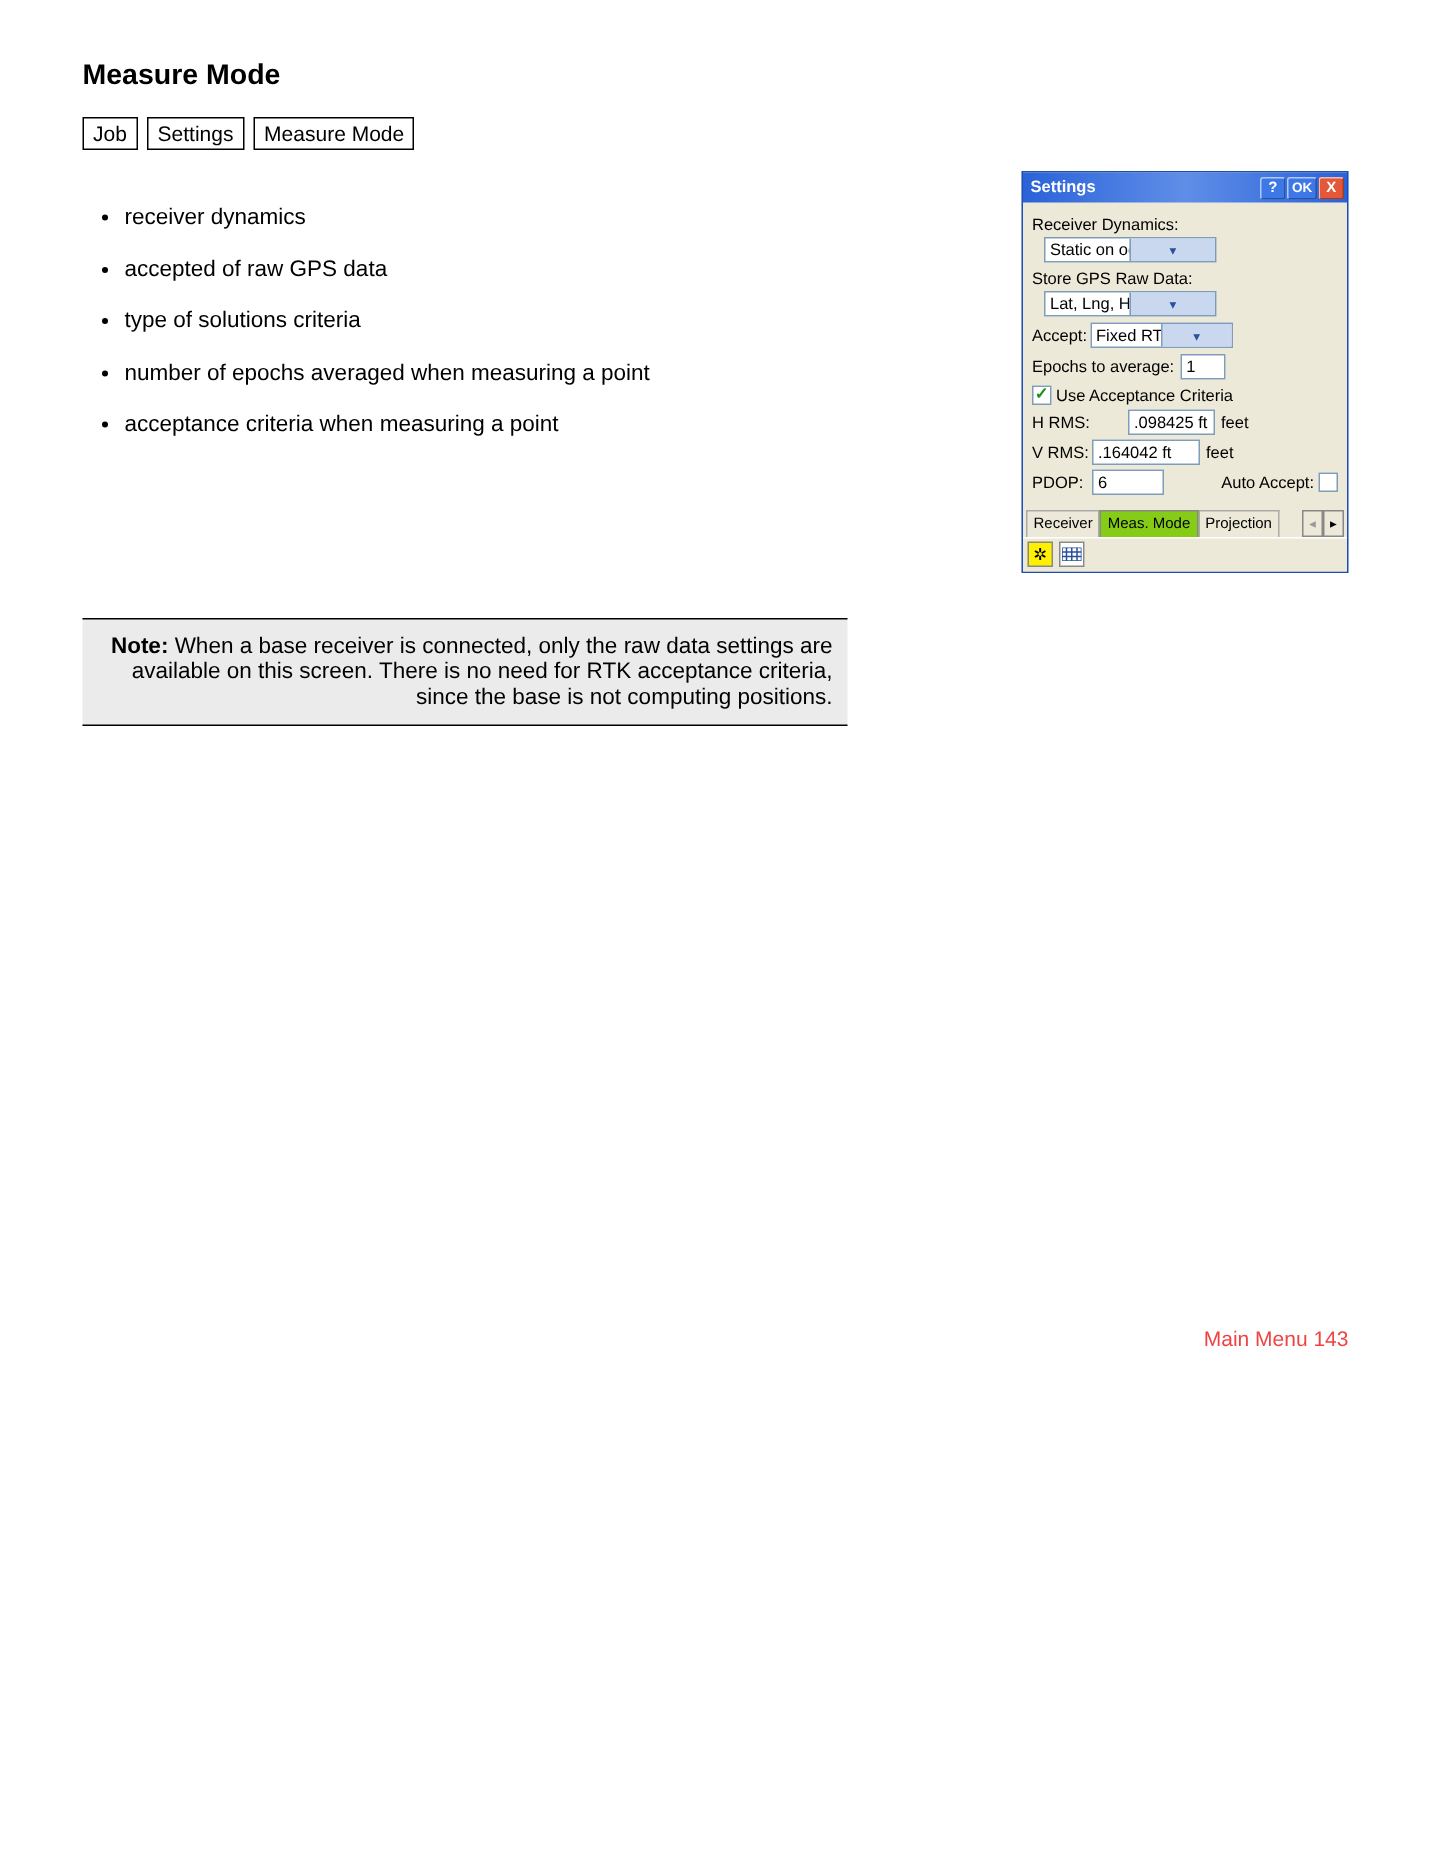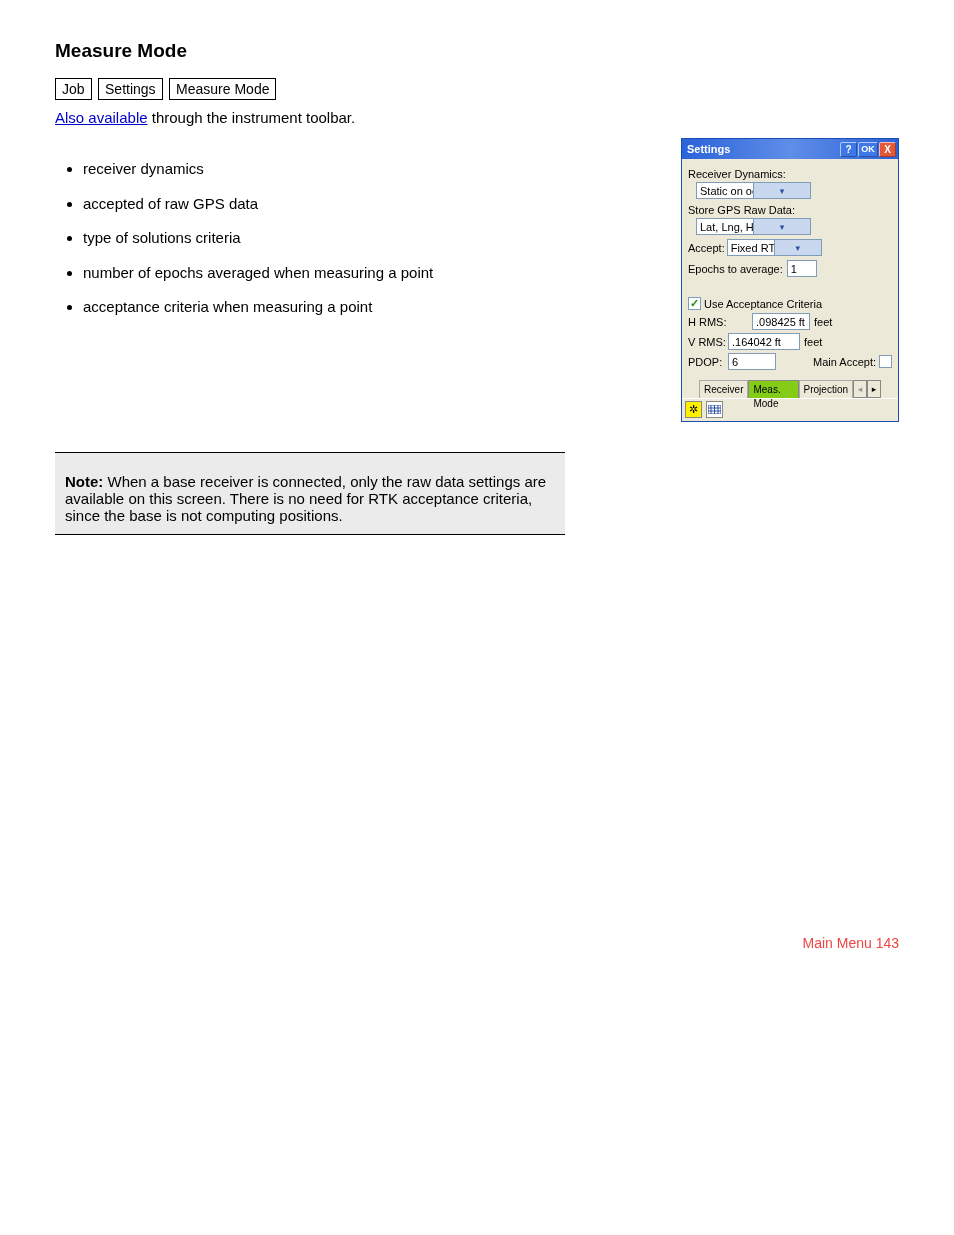"Job Settings Measure Mode" .breadcrumb { margin-bottom: 8px -> 24px }
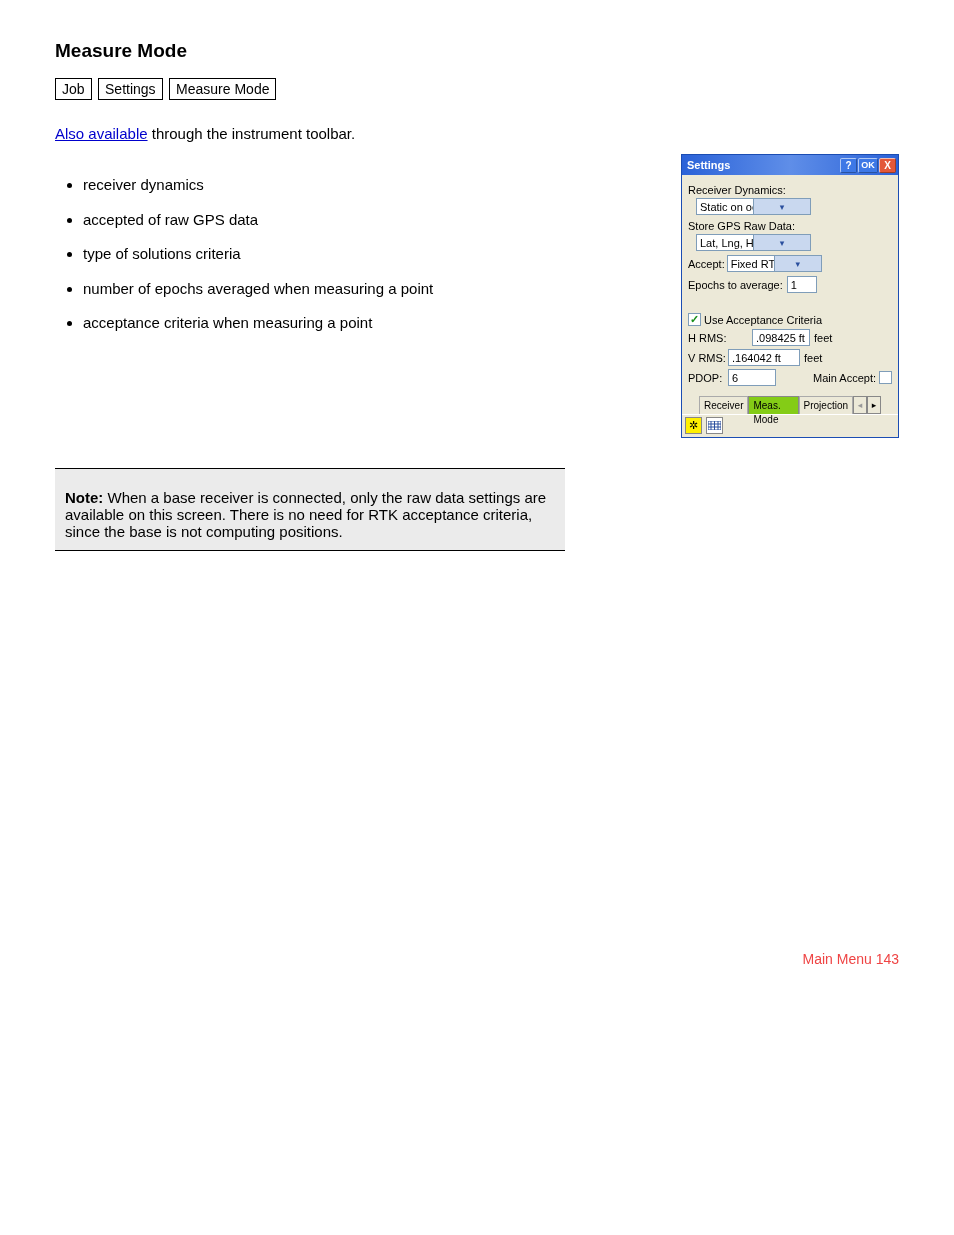"Also available through the instrument" div.body-text { html: <div> <span>Also available</span><span> through the instrument toolbar.</span> </div> -> none }
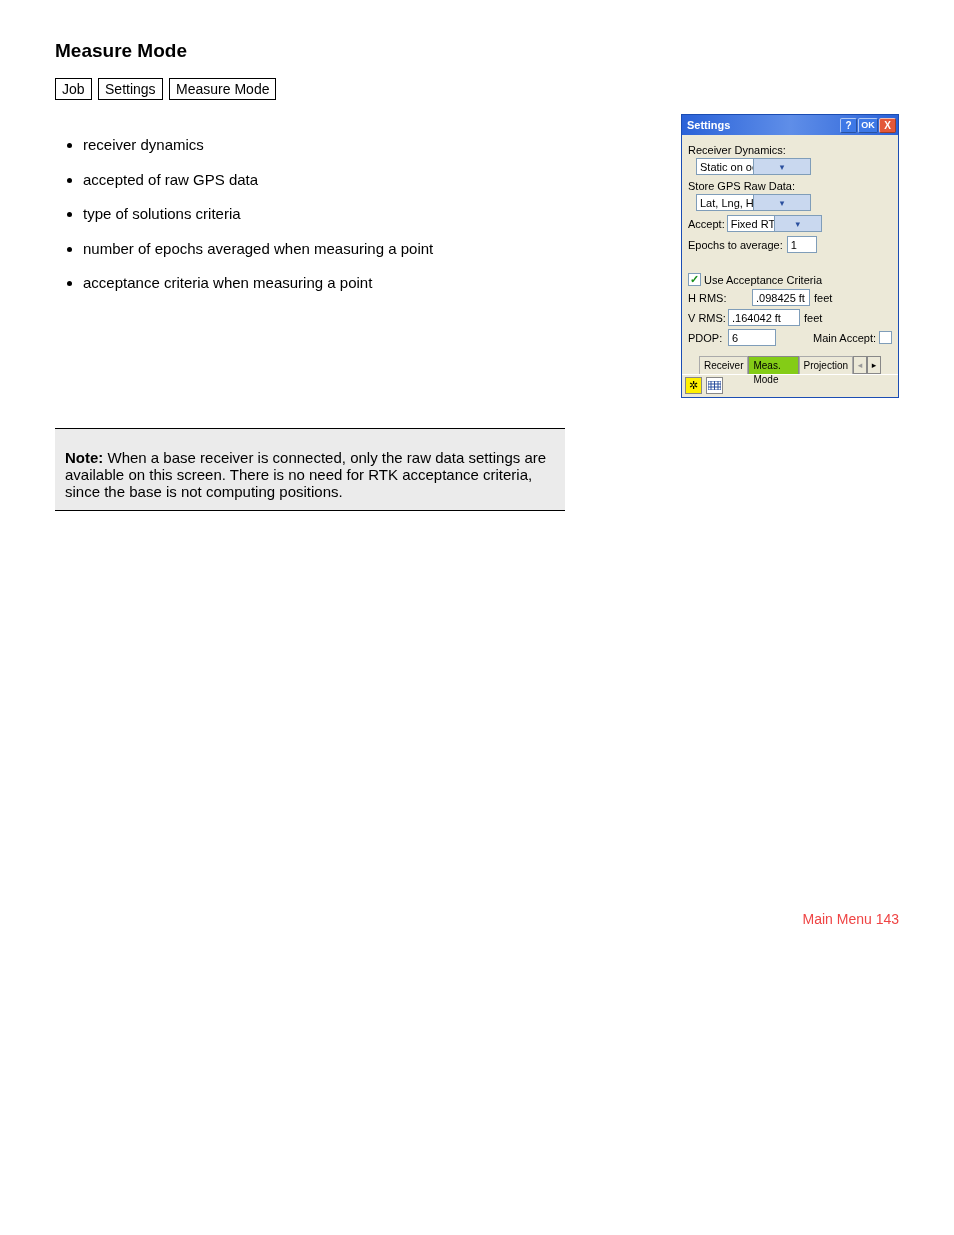"Use Acceptance Criteria" div.dlg-row { margin-top: 20px -> 4px }
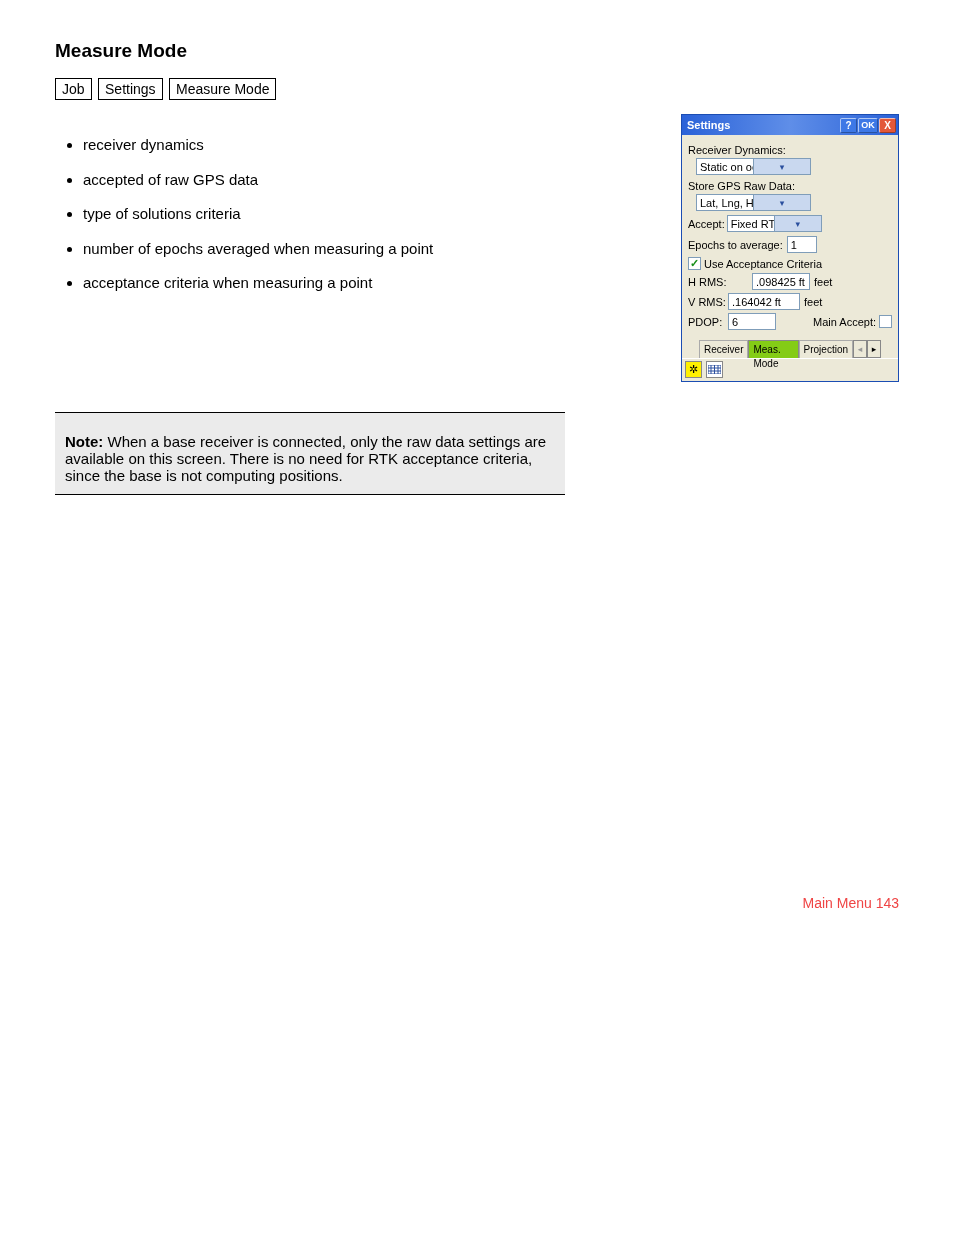"Main Accept:" span { text: Main -> Auto }
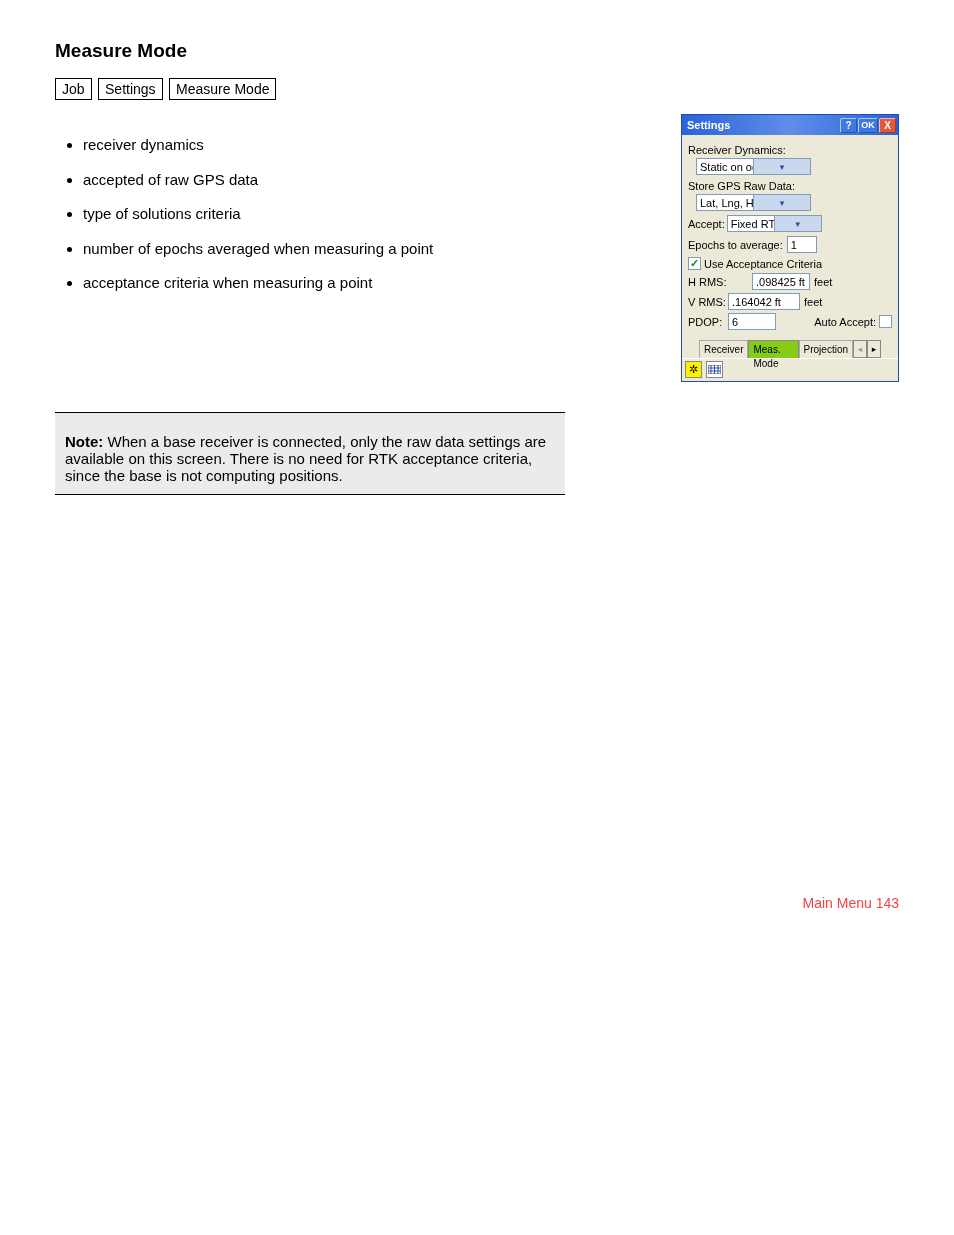"Receiver" .tabbar { padding: 0 17px -> 0 2px }
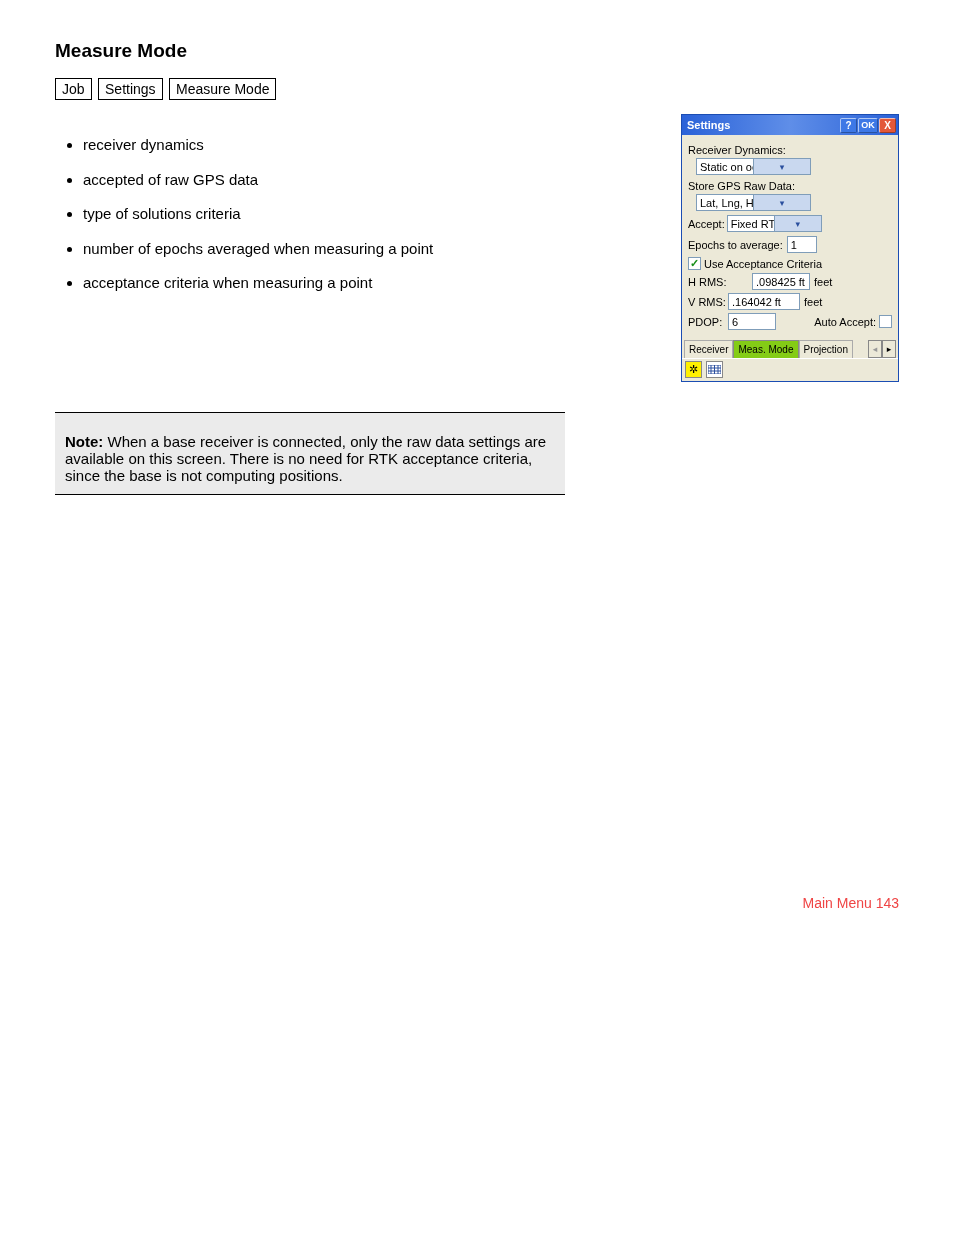"Note: When a base receiver" .note-block { padding: 20px 10px 10px 10px -> 9px 10px 10px 10px; text-align: none -> right }
